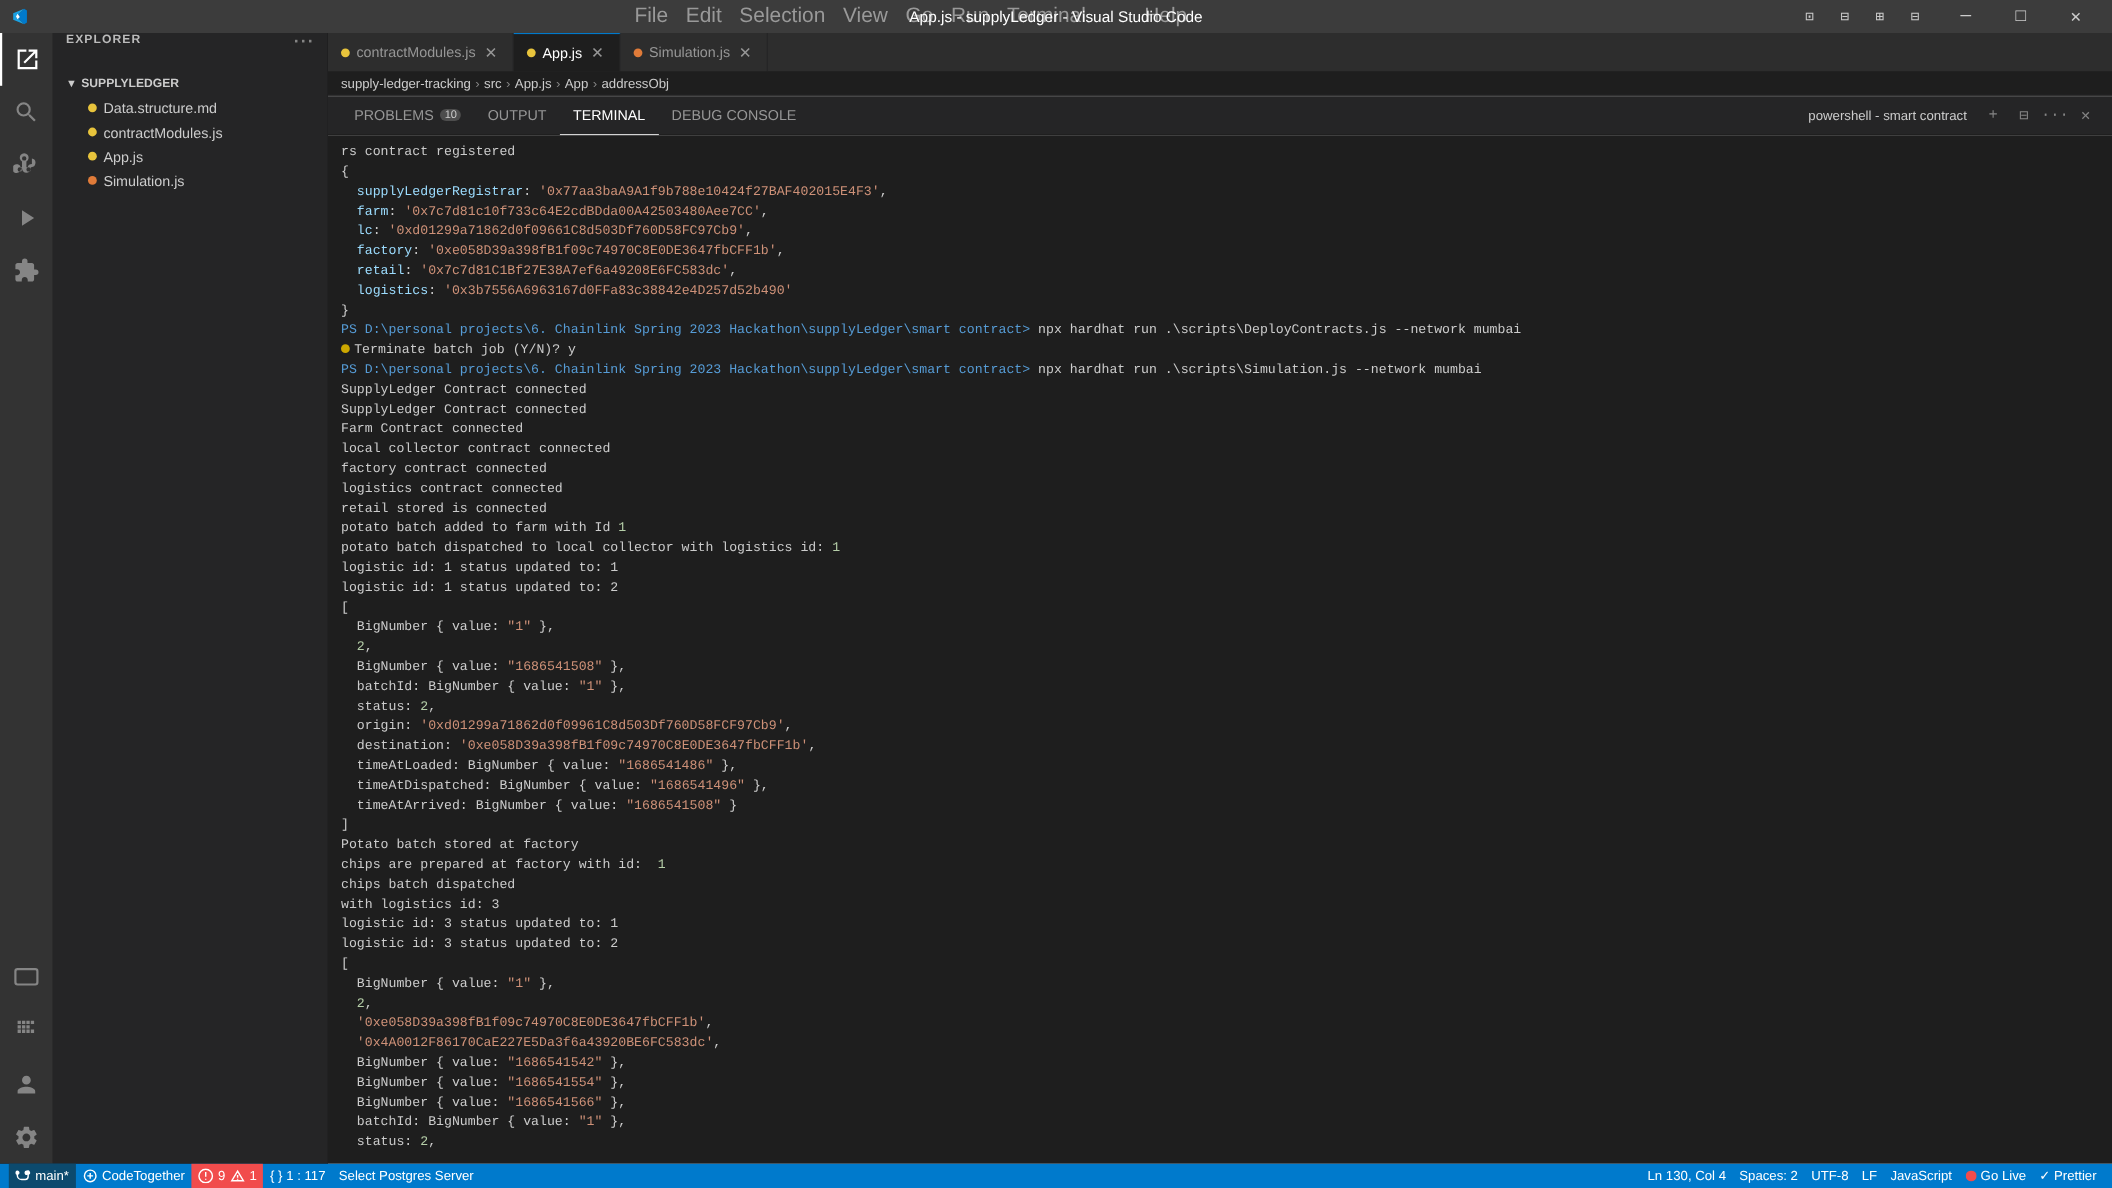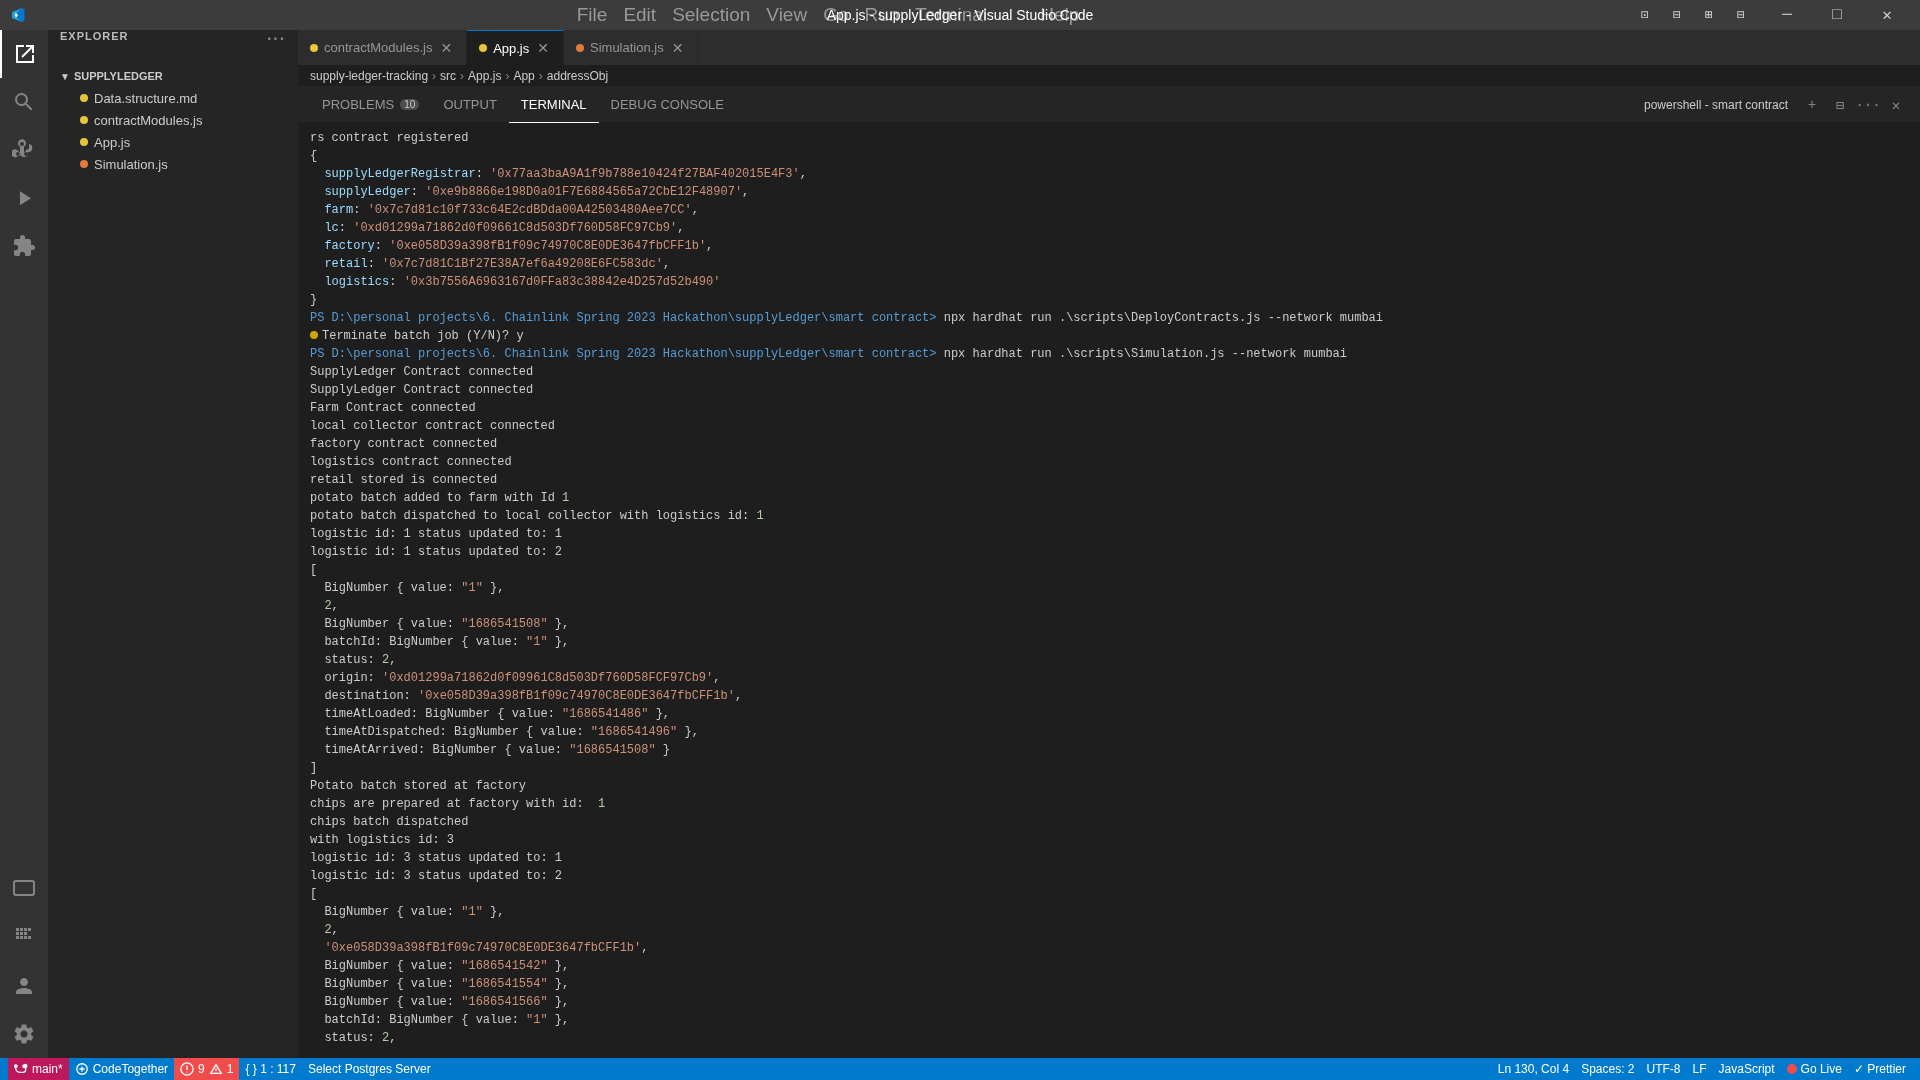"supplyLedger:" div.term-line { html: <div> <span>supplyLedger</span>: <span>'0xe9b8866e198D0a01F7E6884565a72CbE12F48907'</span>,</div> -> none }
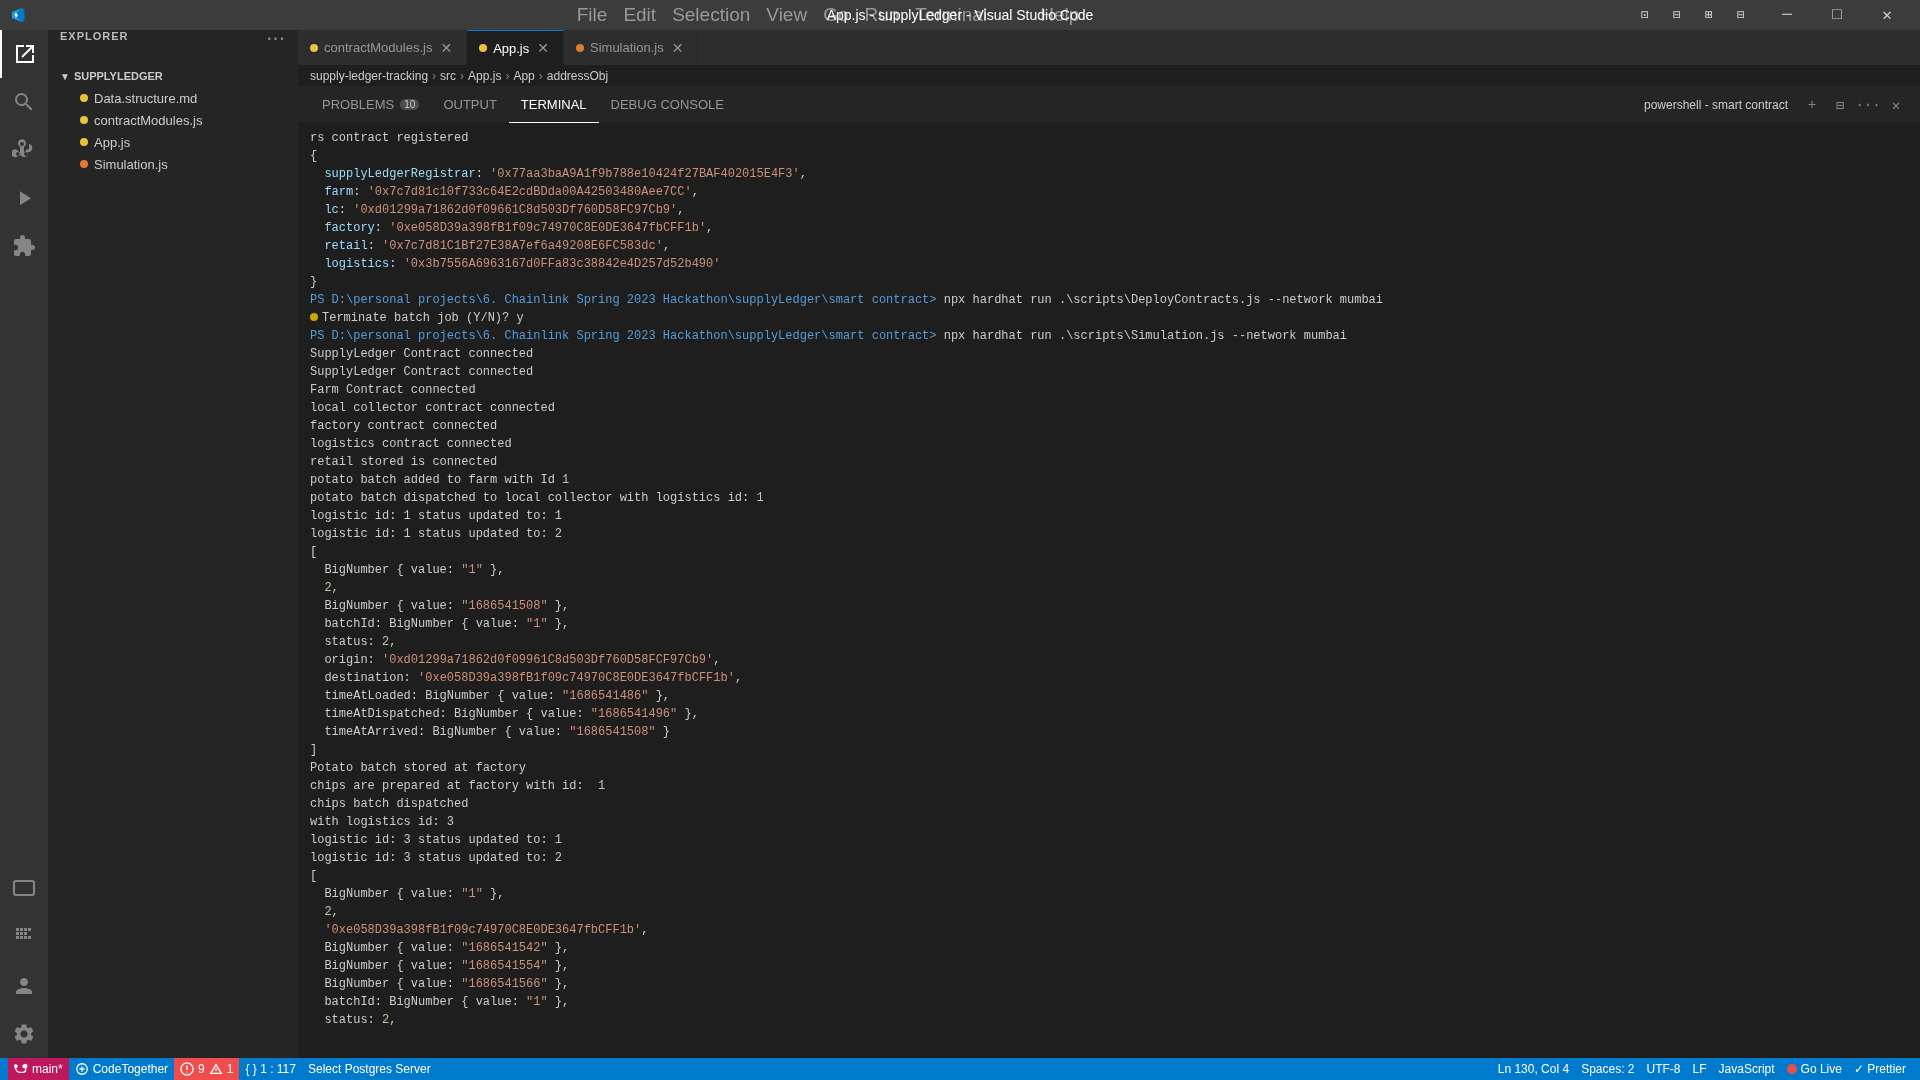"'0x4A0012F86170CaE227E5Da3f6a43920BE6FC5" div.term-line { html: none -> <div> <span>'0x4A0012F86170CaE227E5Da3f6a43920BE6FC583dc'</span>,</div> }
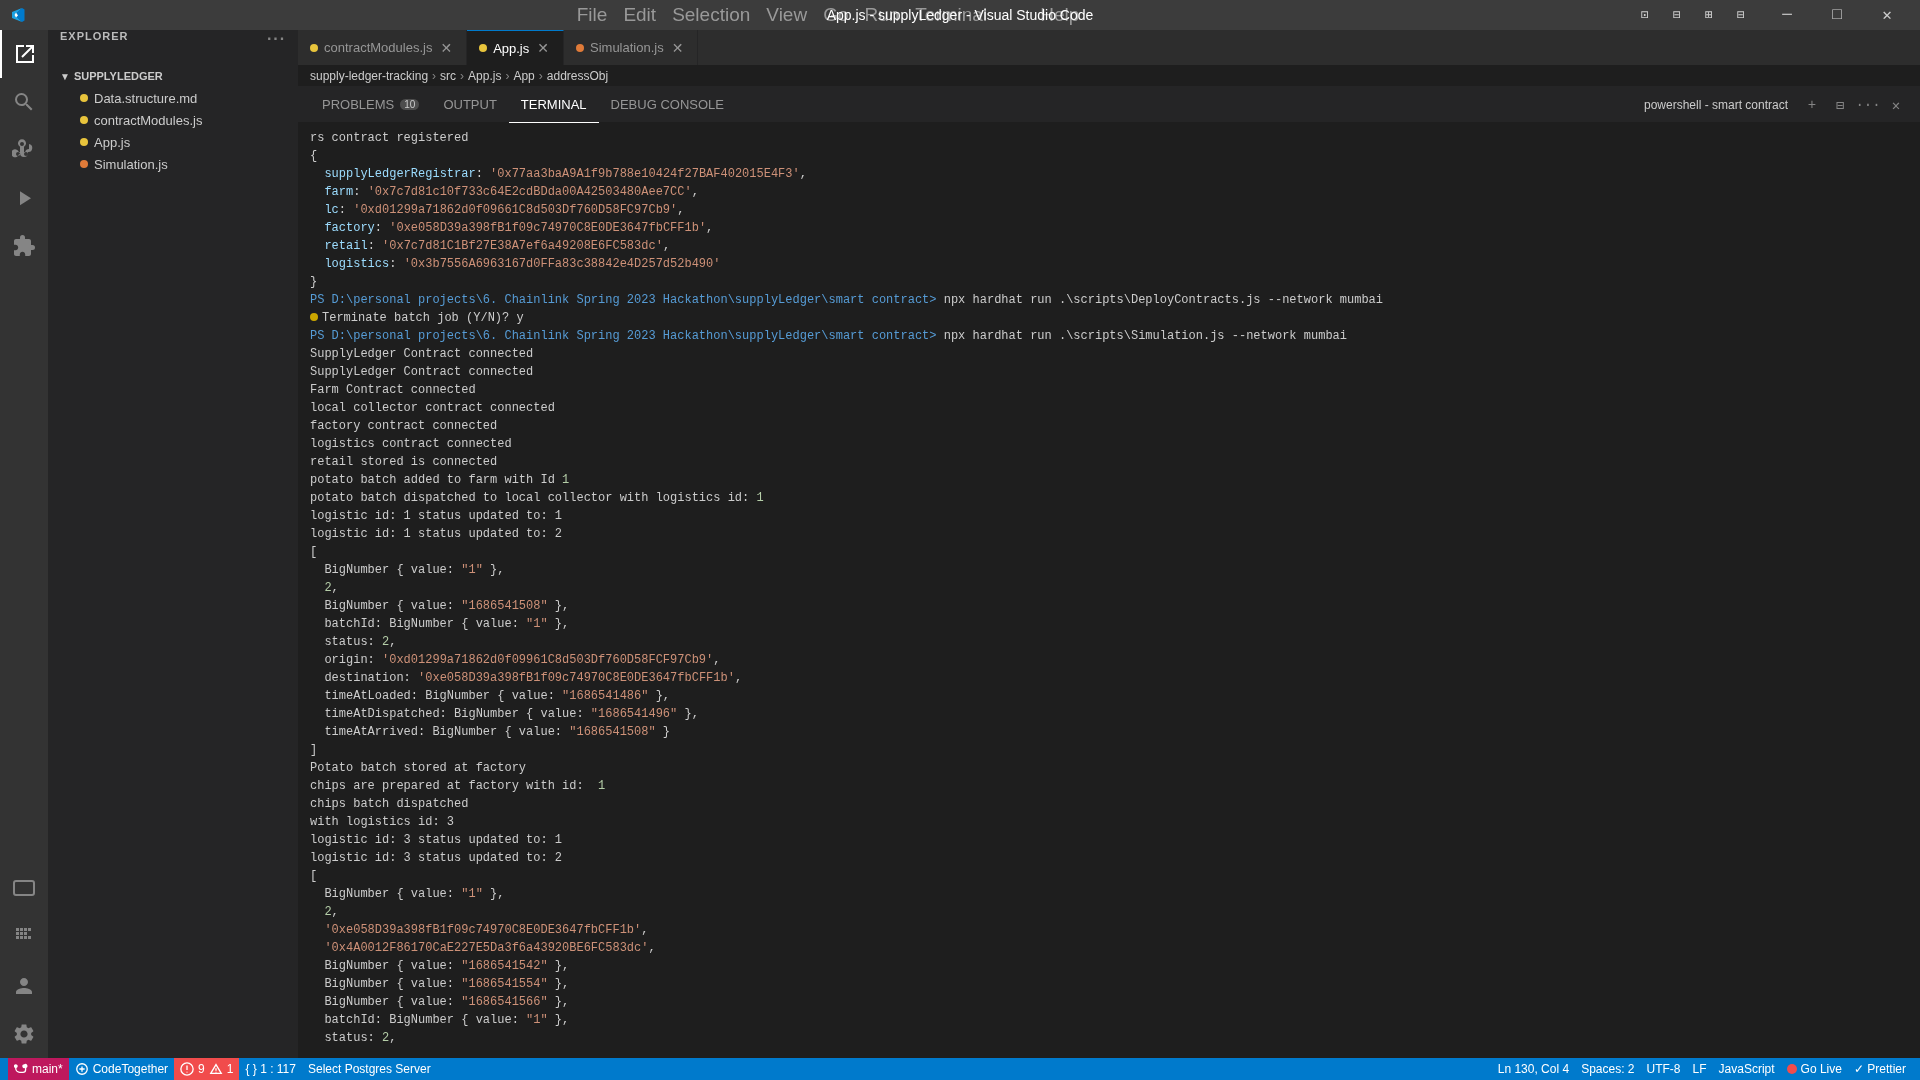"main*" div.status-item { background: #be185d -> #0c4a6e }
